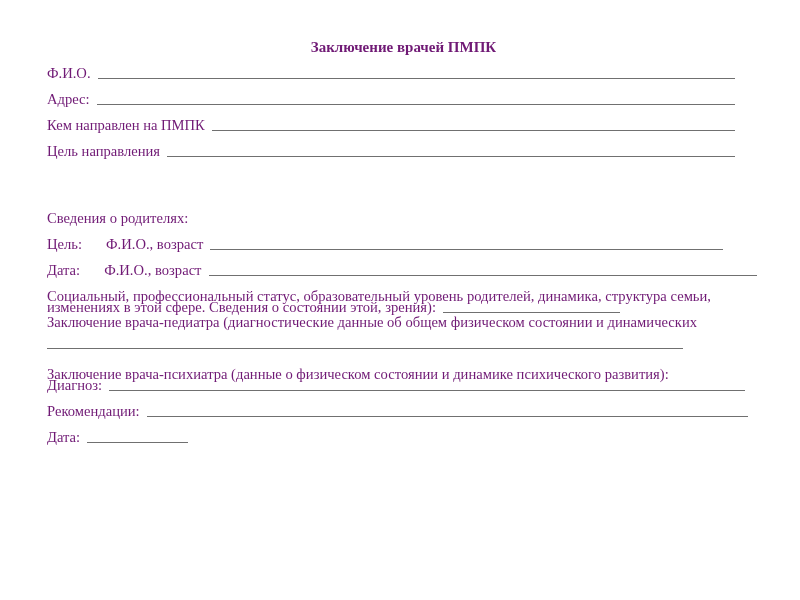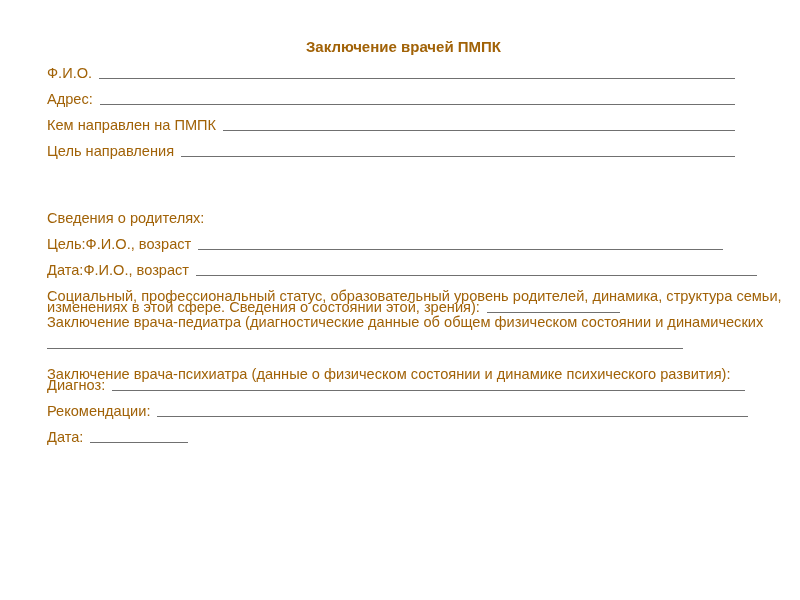"Заключение врачей ПМПК" .page { color: #a16207 -> #701a75; font-family: Liberation Sans, sans-serif -> Liberation Serif, serif }
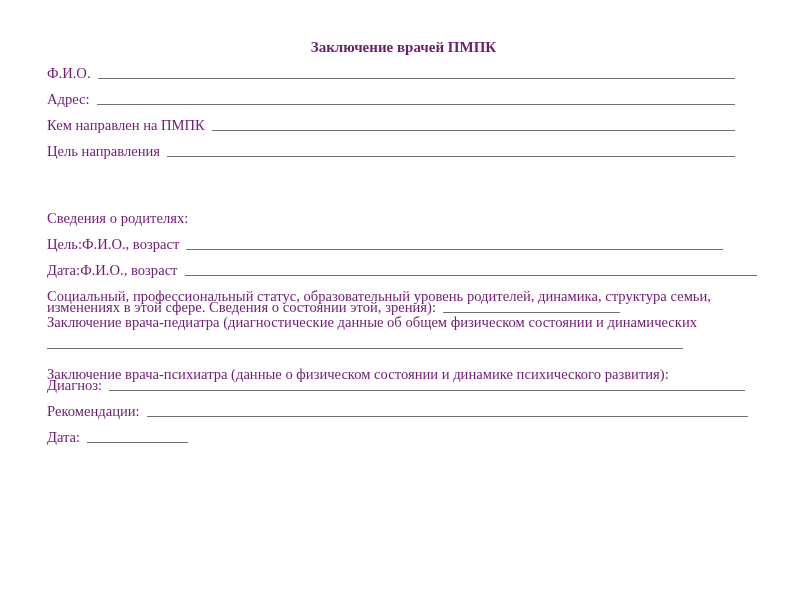"Ф.И.О., возраст" .sub { margin-left: 0 -> 24px }
